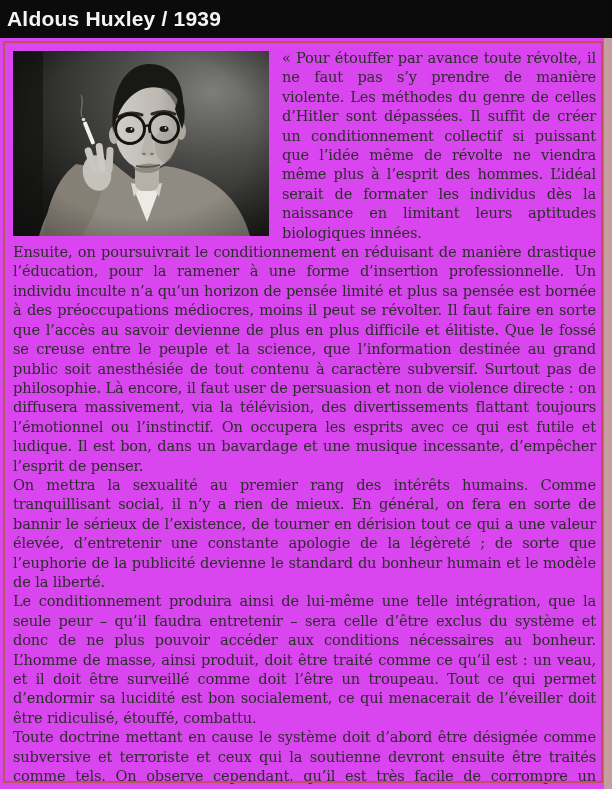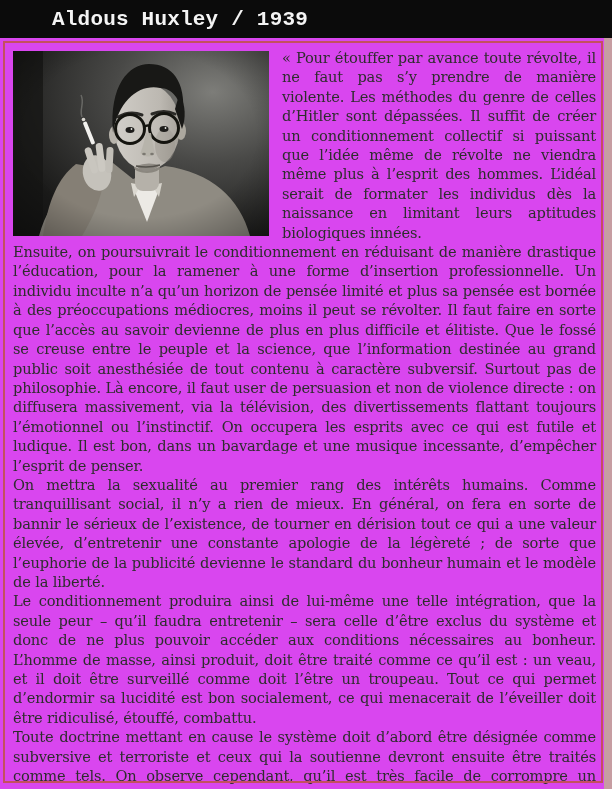"Aldous Huxley / 1939" .titlebar .title { font-family: Liberation Mono, monospace -> Liberation Sans, sans-serif; margin-left: 32px -> none; padding-left: 20px -> 7px }
